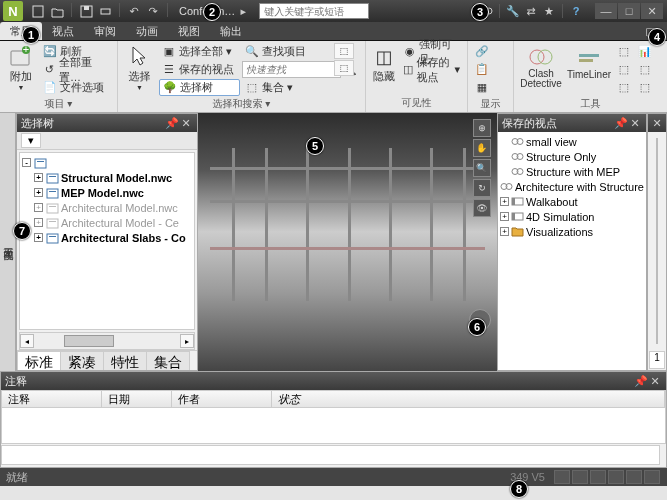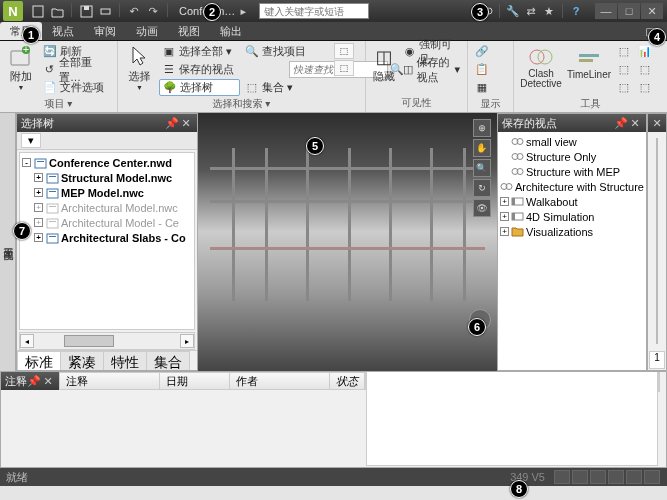"快速查找" .quick-find { margin-left: 47px -> none }
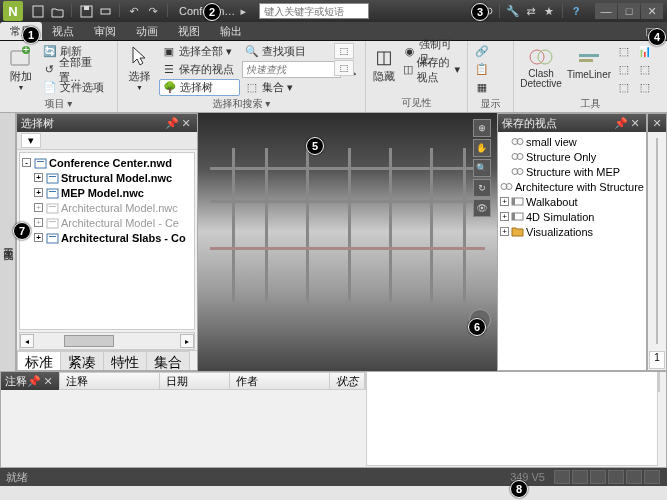"Conference Center.nwd" span { html: <span>Conference Center.nwd</span> -> none }
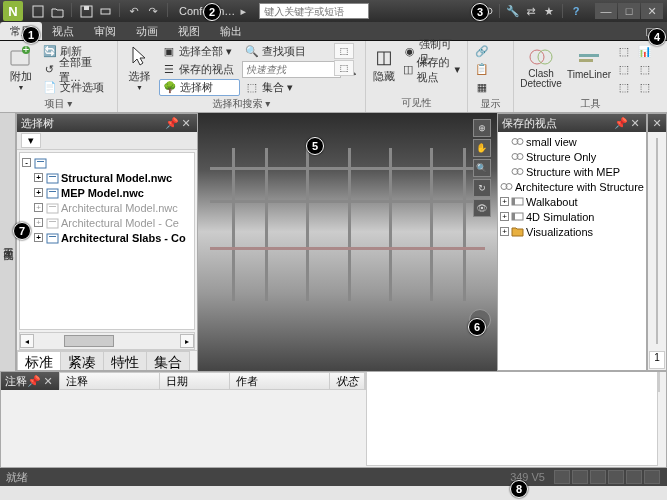"注释" .comments { flex-direction: row -> column }
